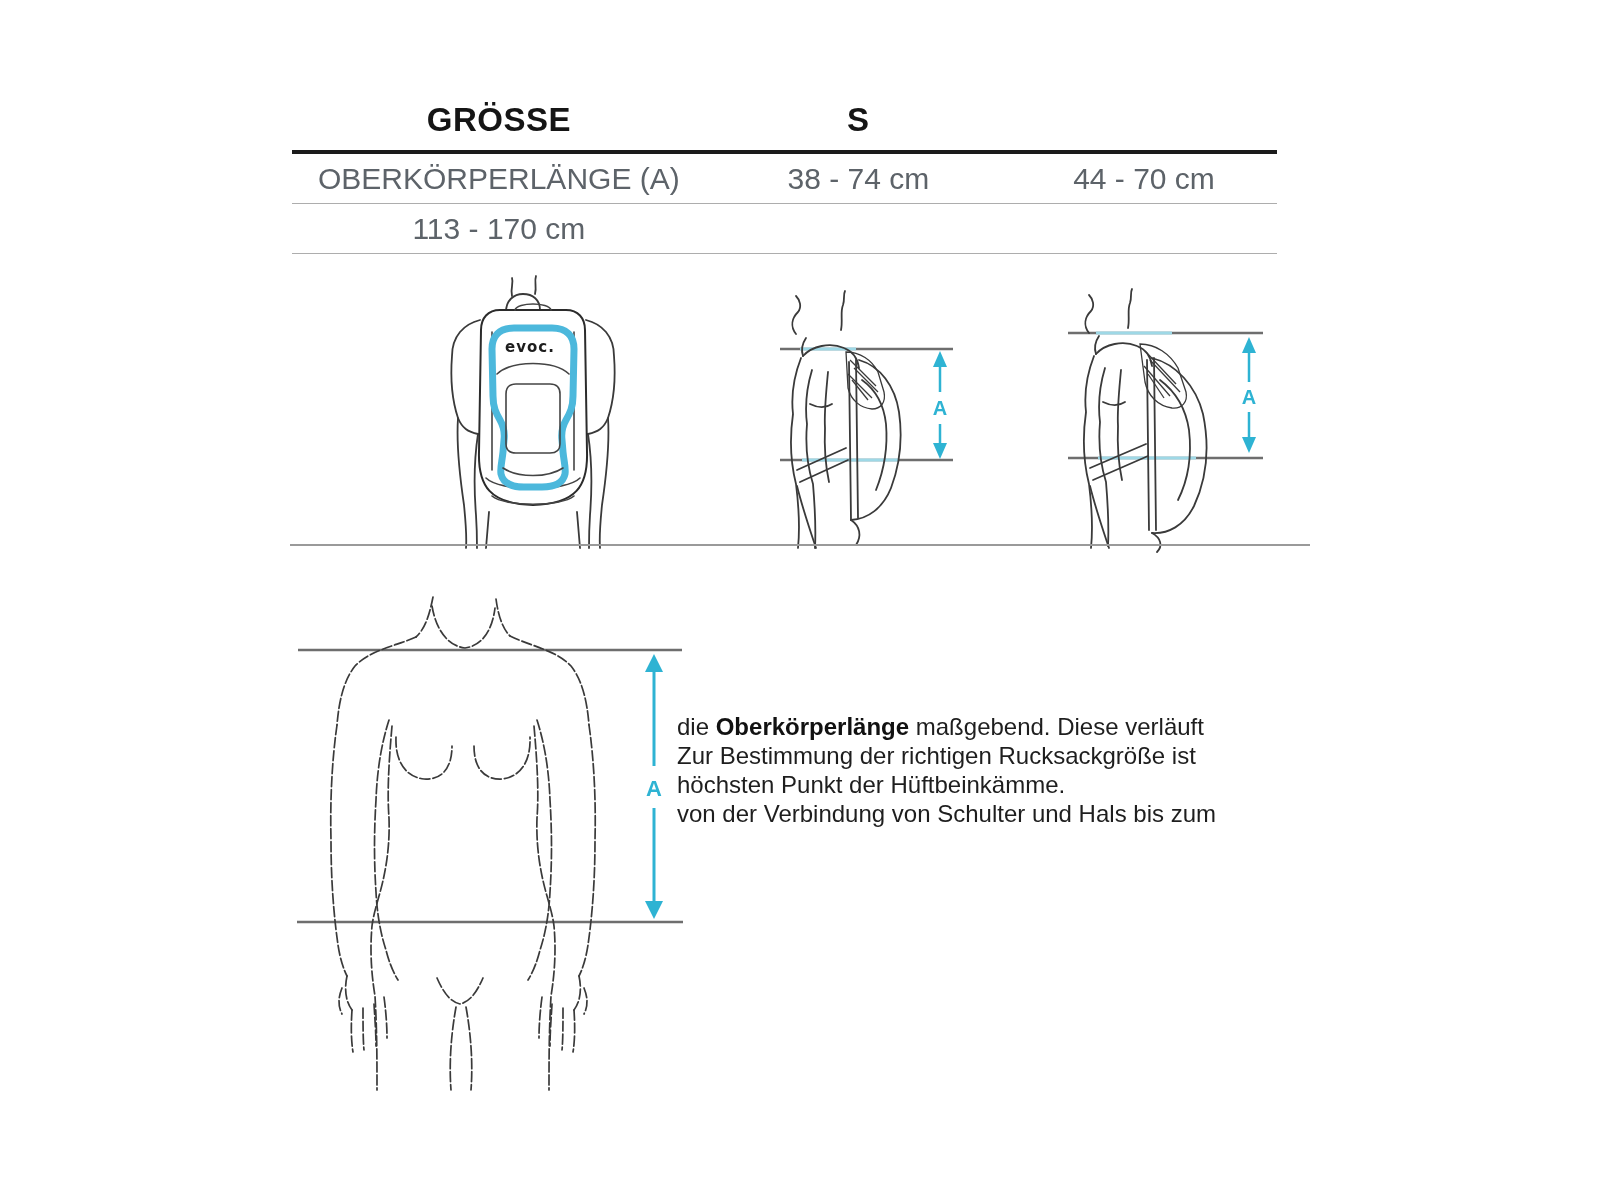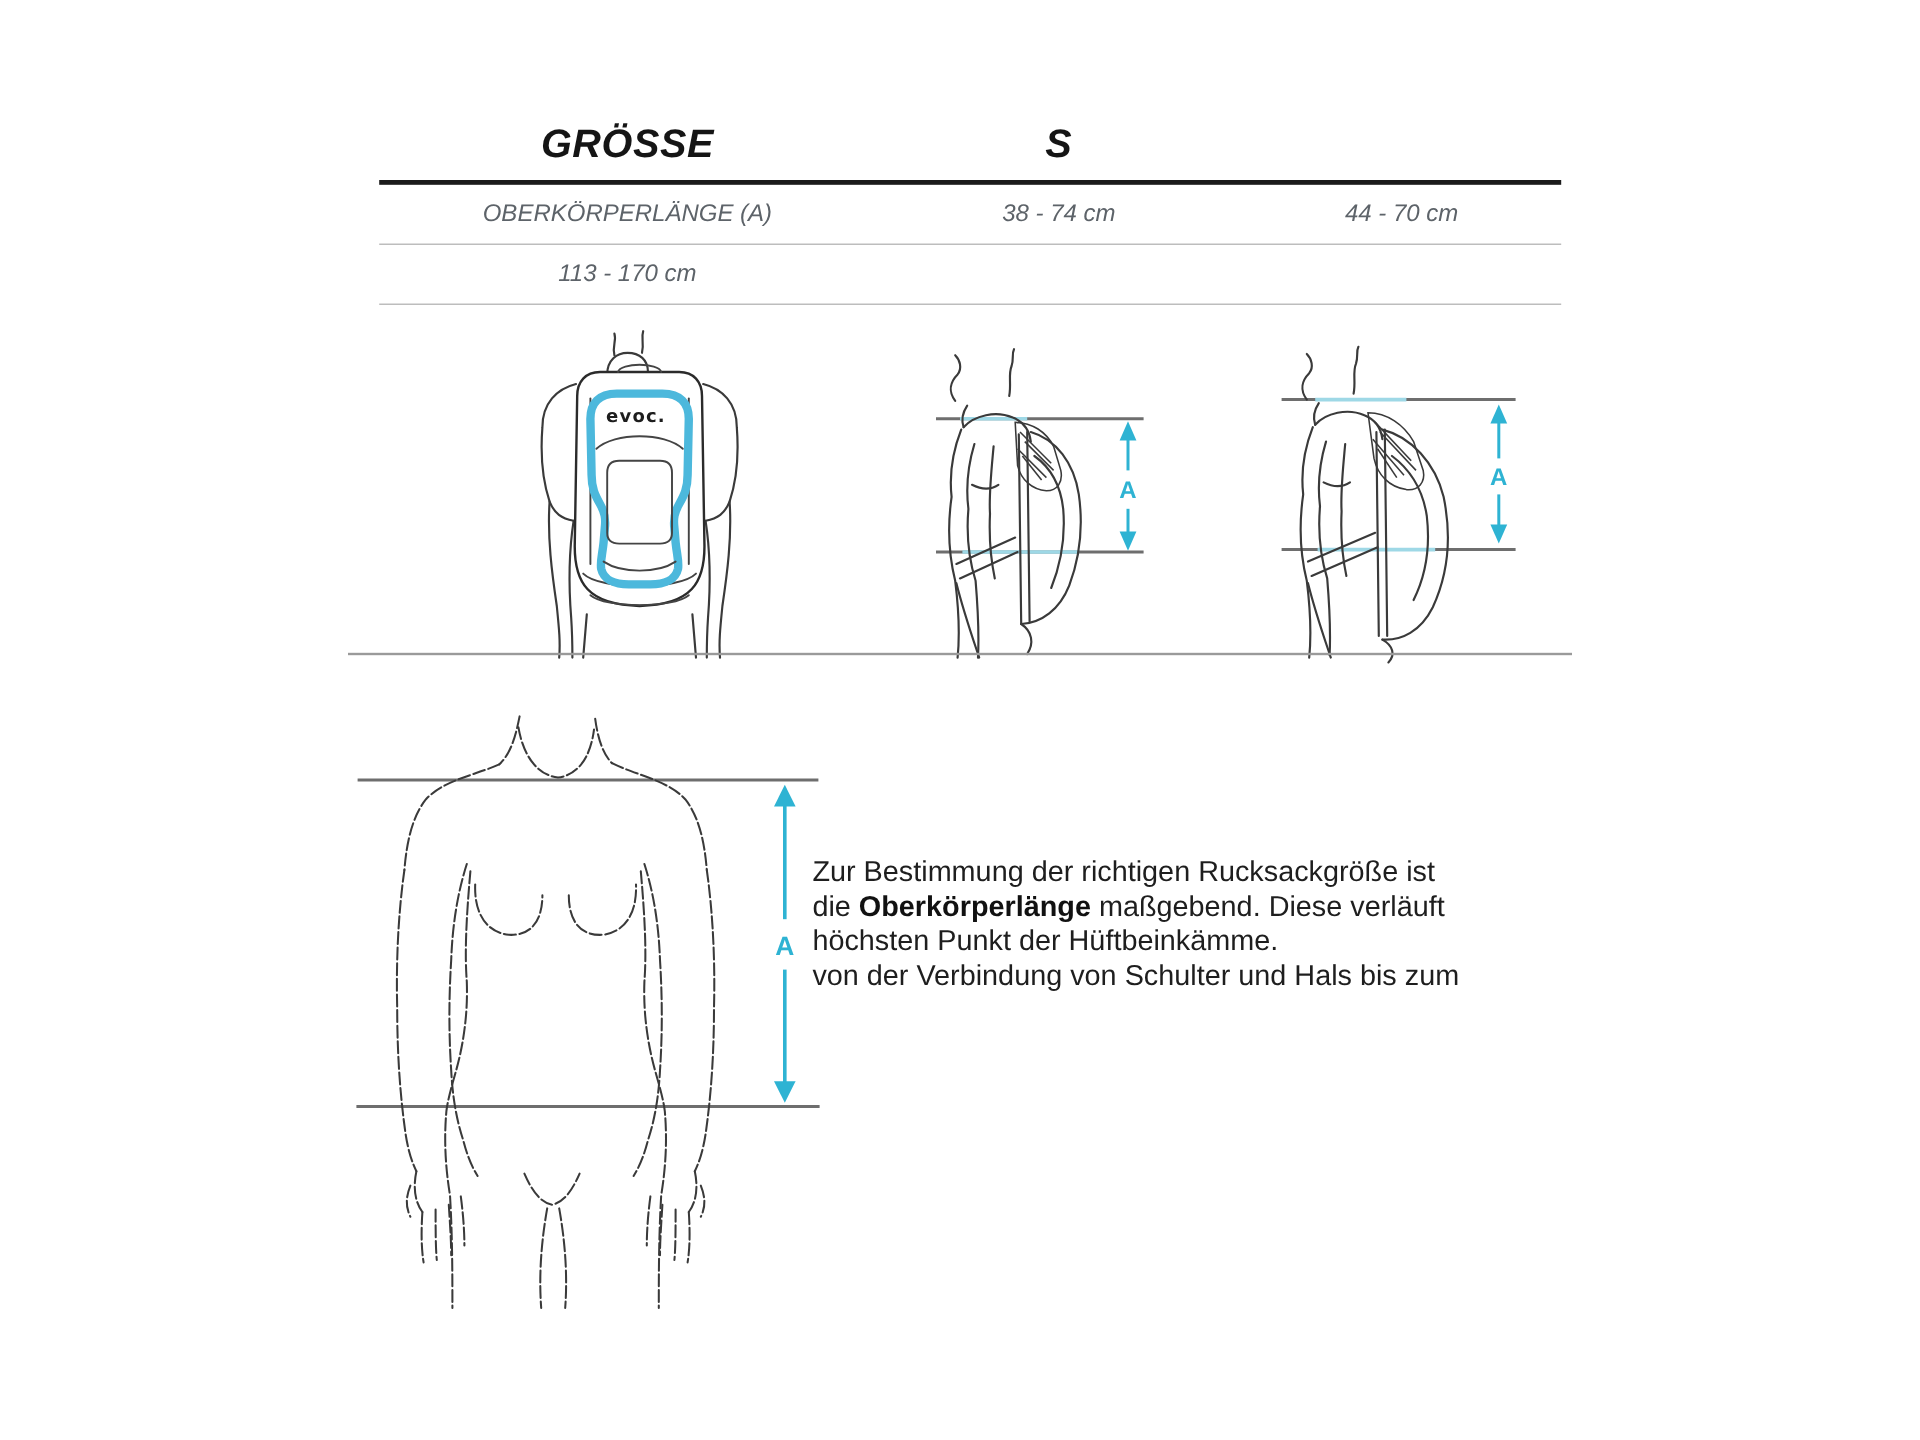"GRÖSSE" .size-table { font-style: italic -> none; left: 316px -> 292px }
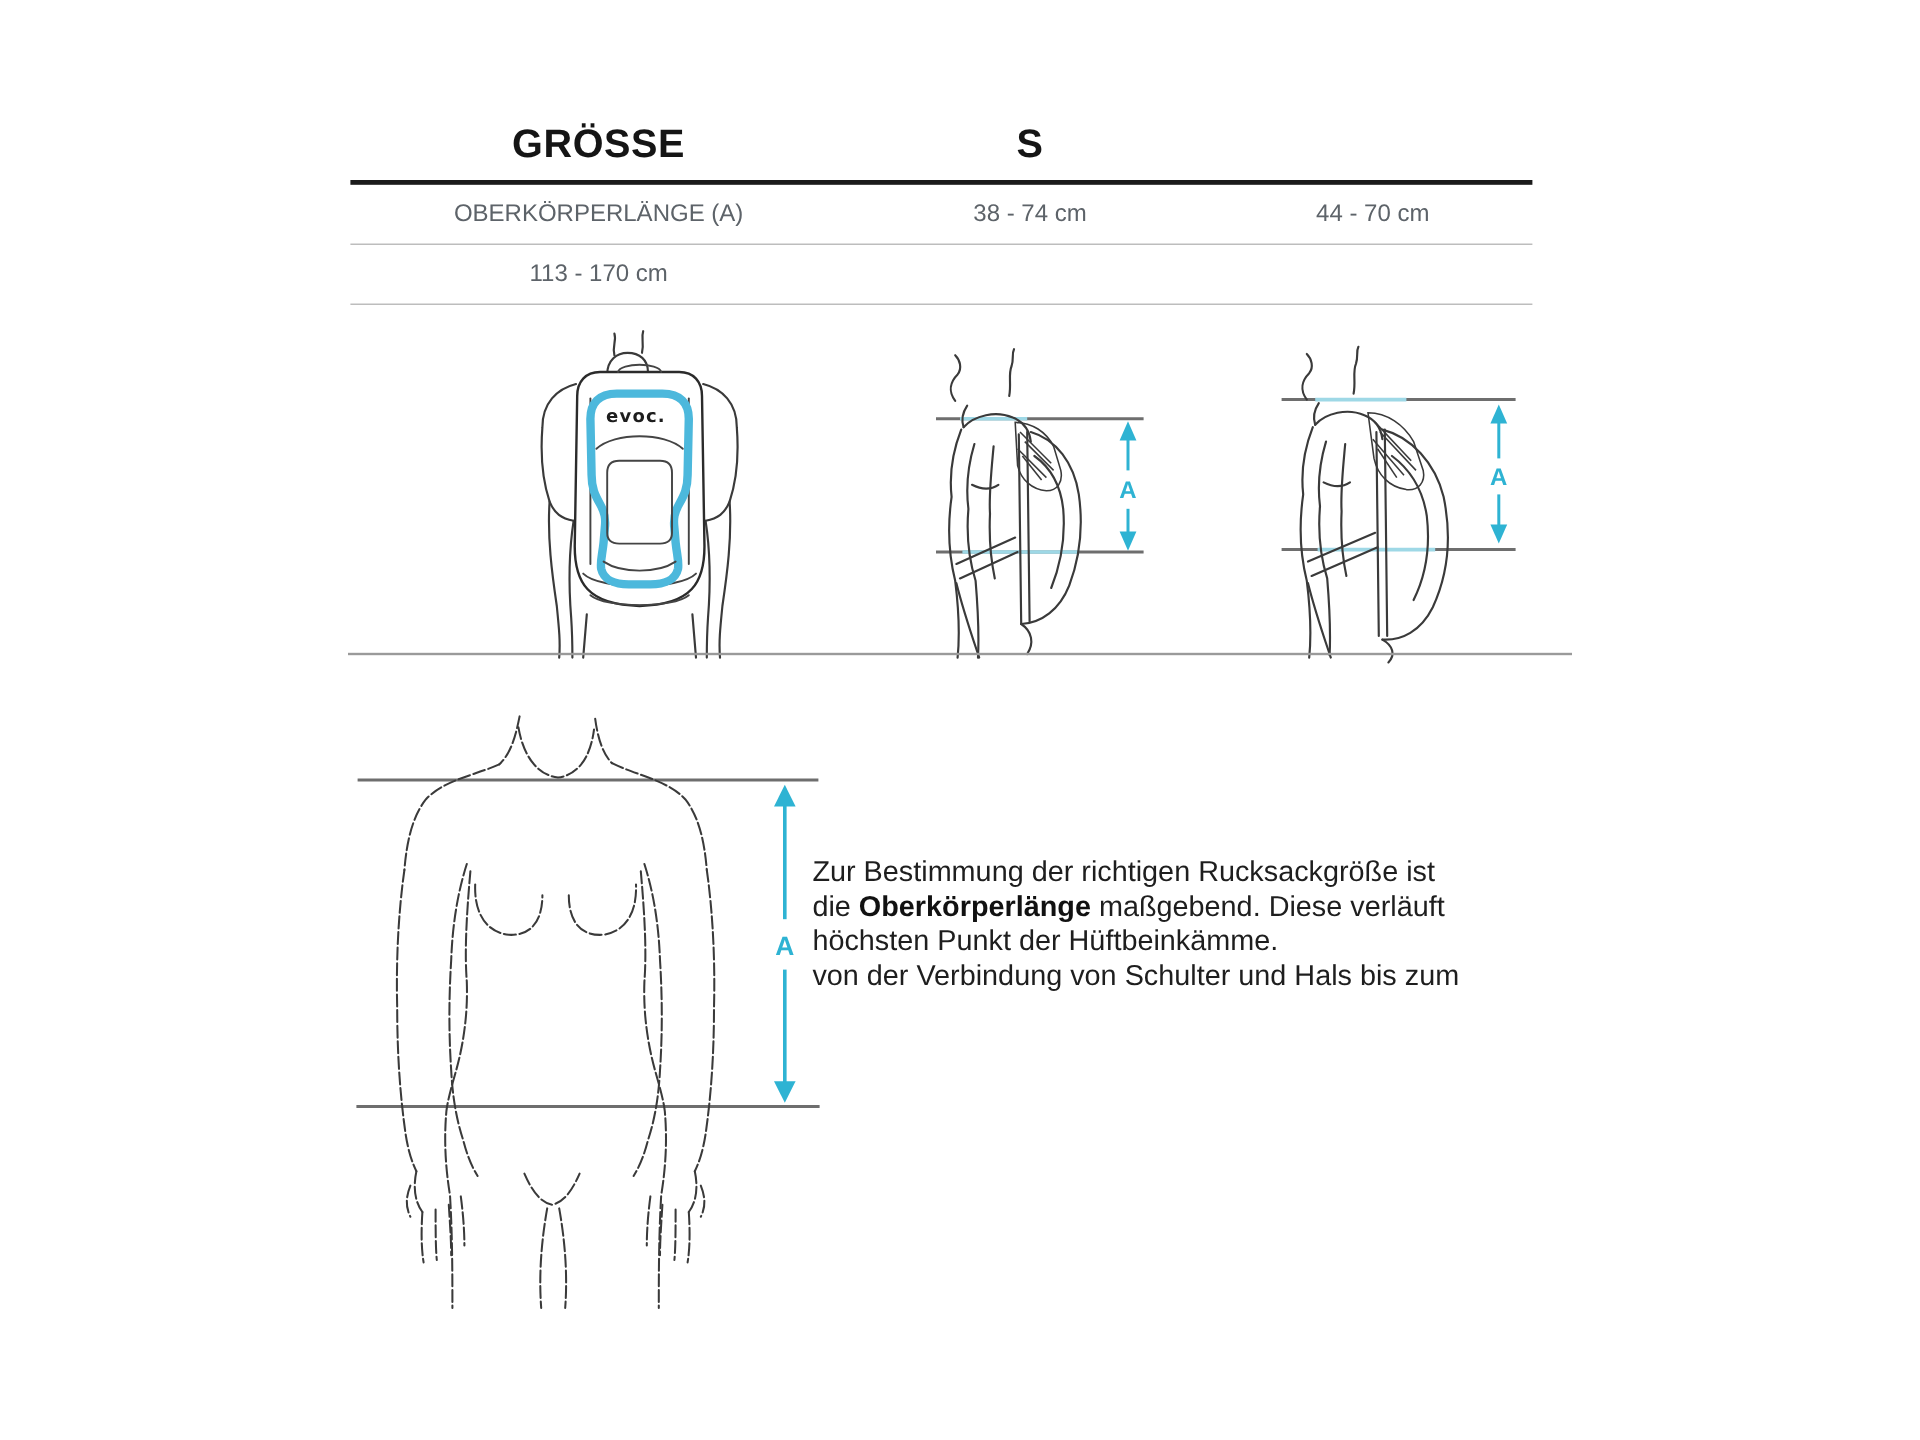"OBERKÖRPERLÄNGE (A)" .t-row div { font-size: 20px -> 30px }
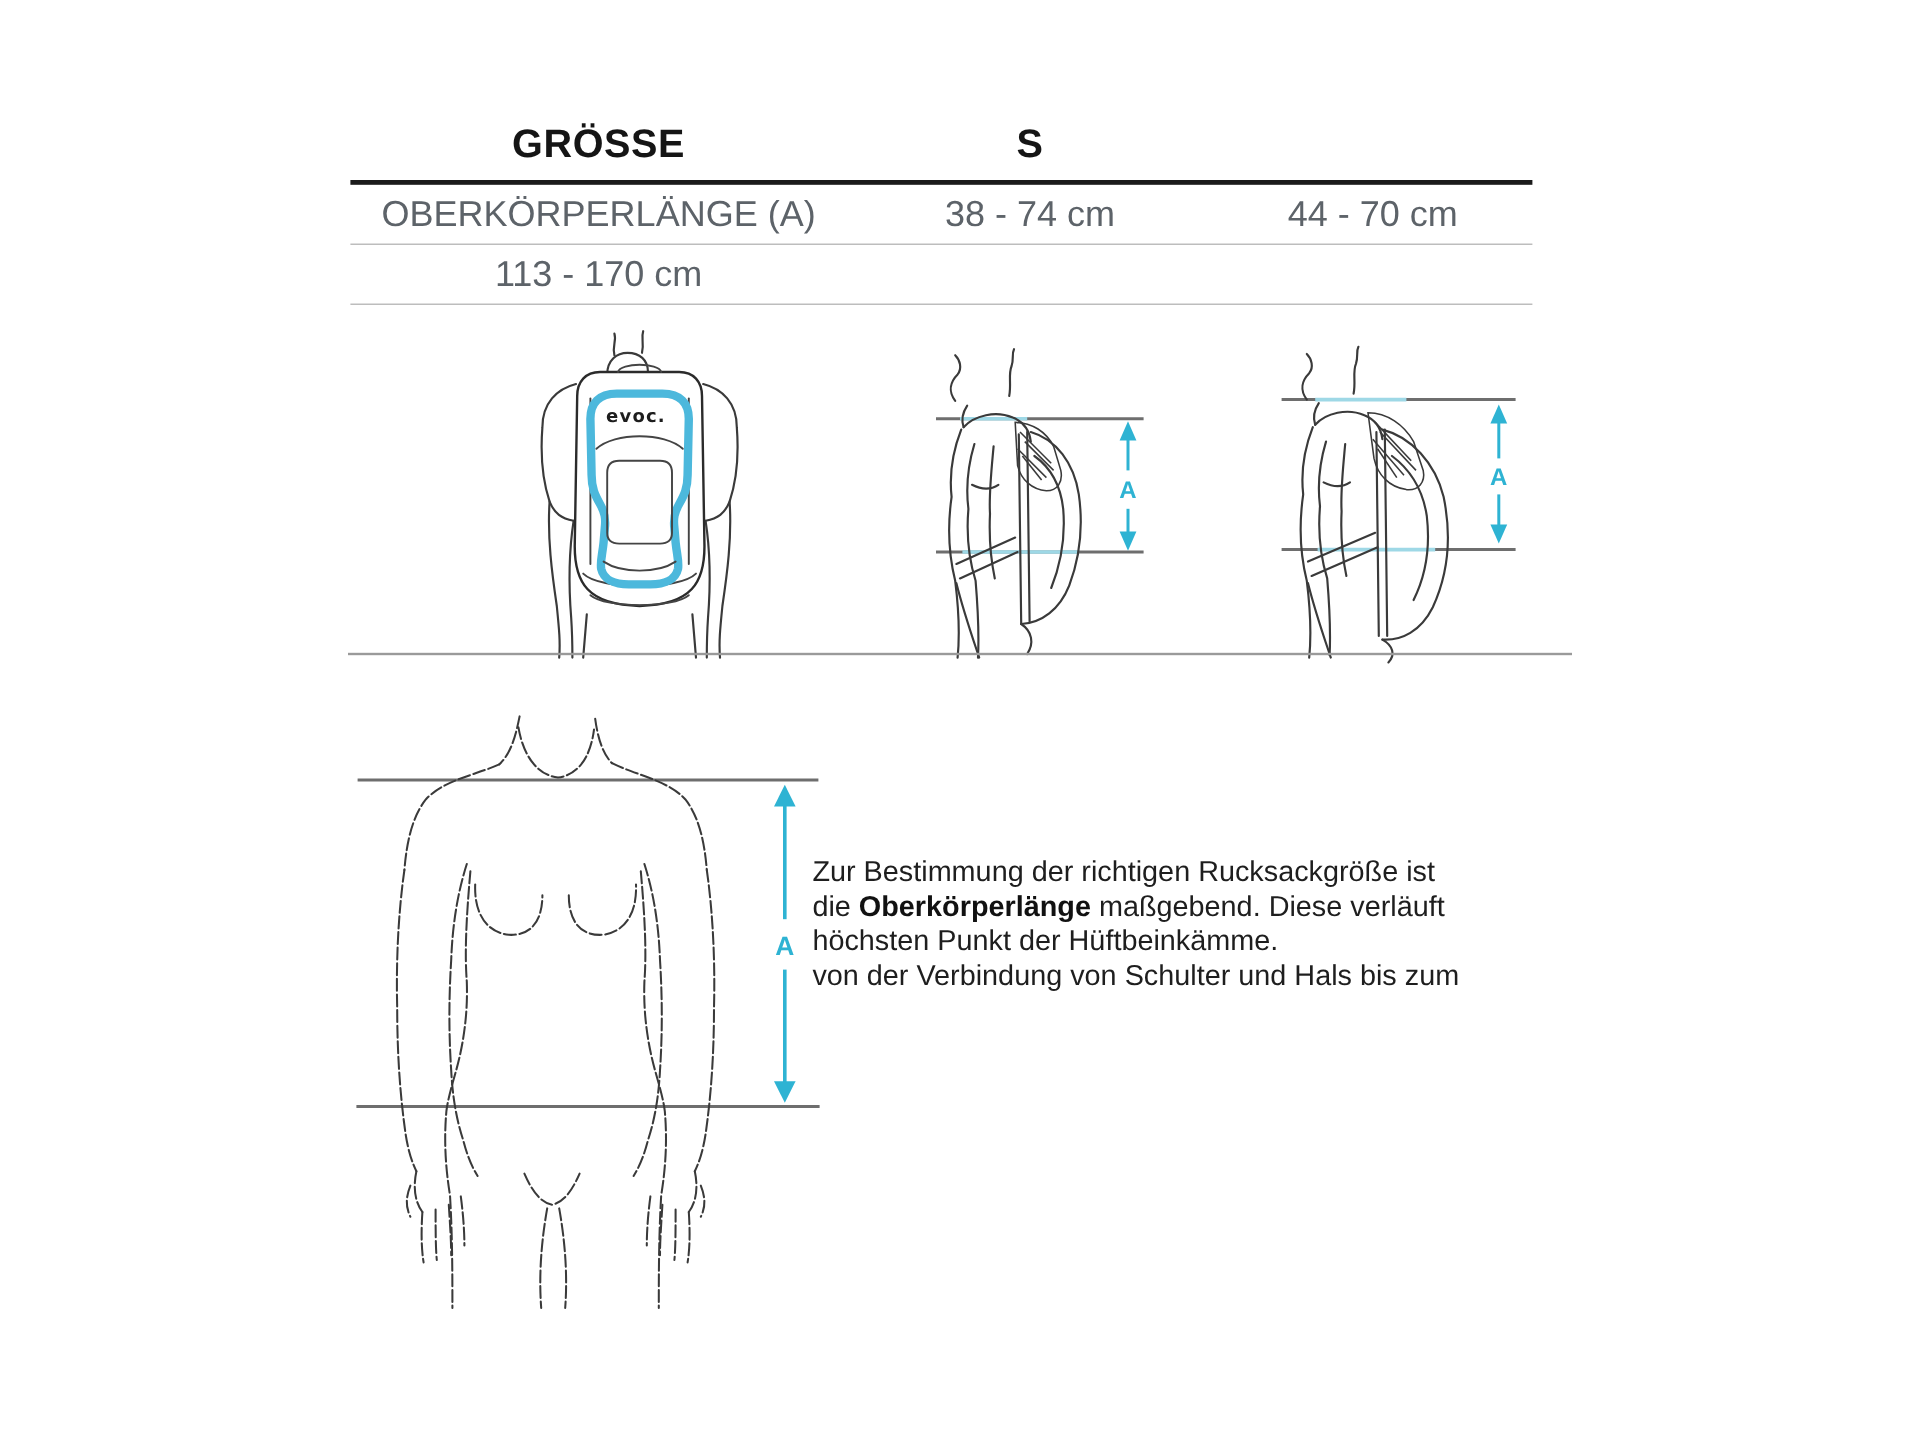"Zur Bestimmung der richtigen" div { order: before "die Oberkörperlänge maßgebend. Diese" -> after "die Oberkörperlänge maßgebend. Diese" }
